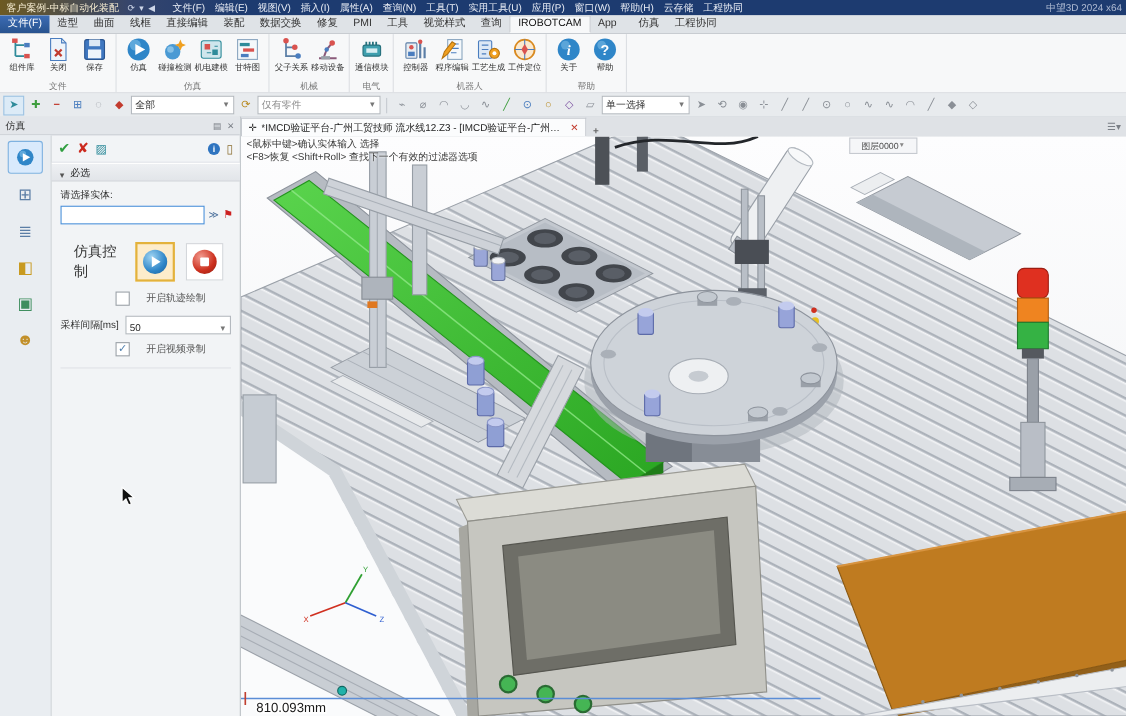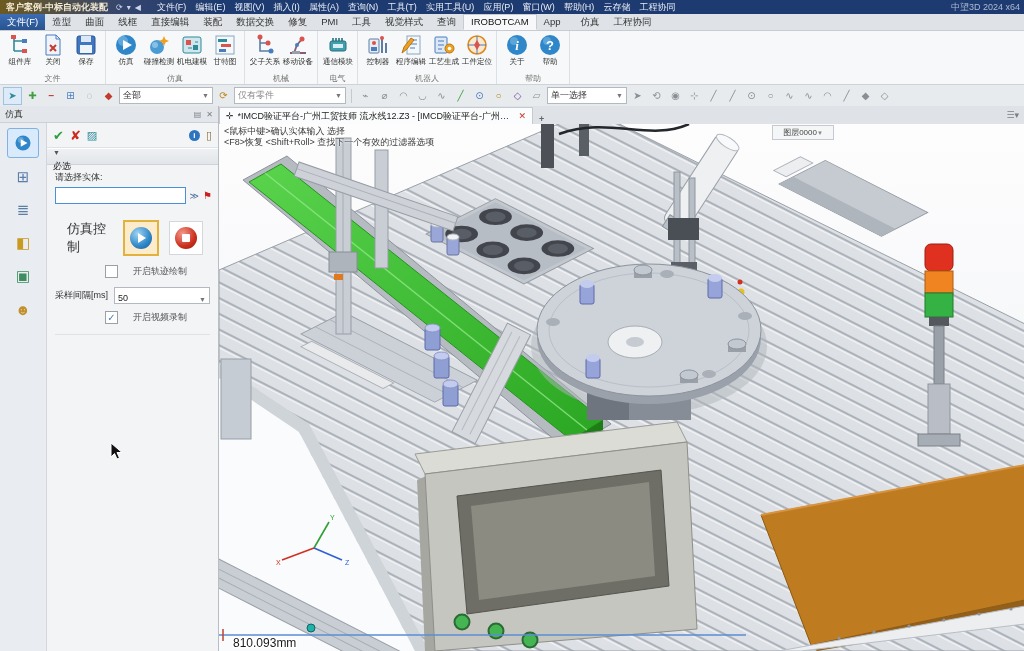"客户案例-中标自动化装配" .titlebar .apptitle { font-weight: bold -> normal }
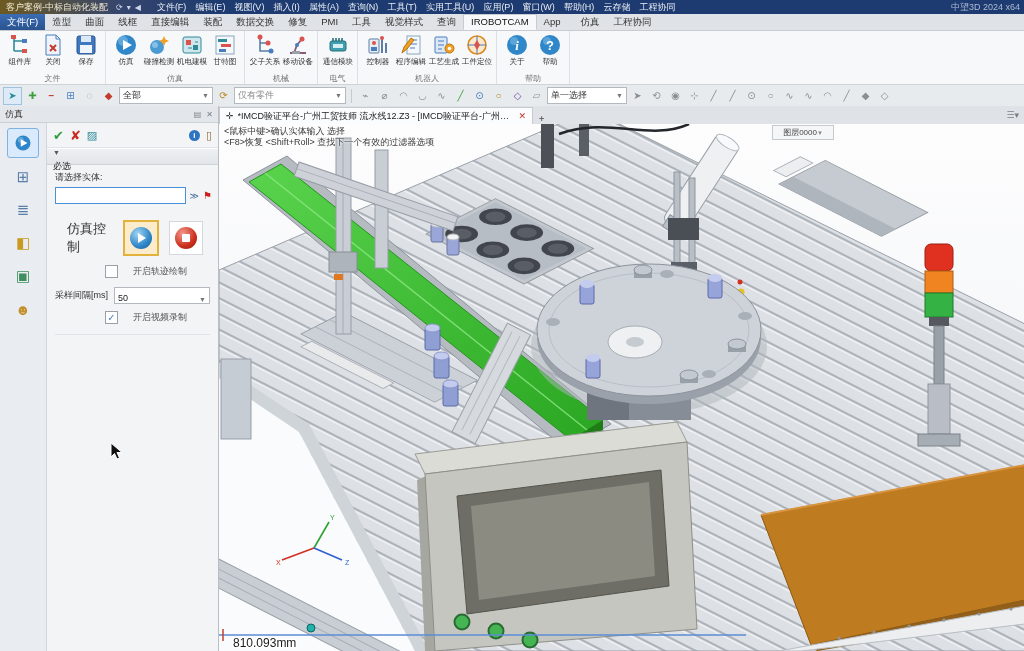"必选" .psec { align-items: flex-start -> flex-end; flex-direction: column -> none }
